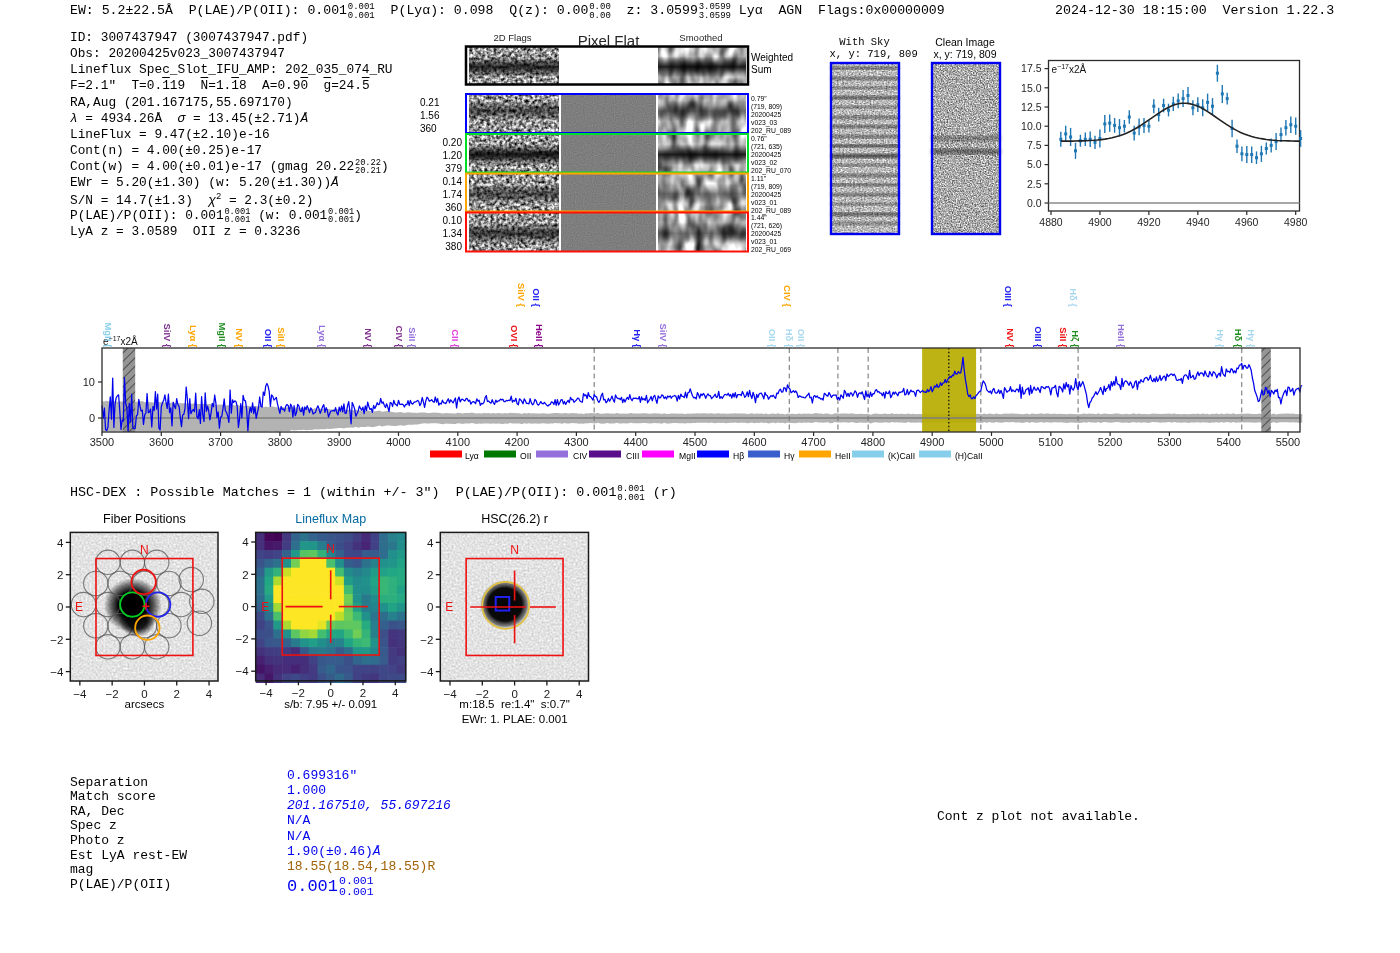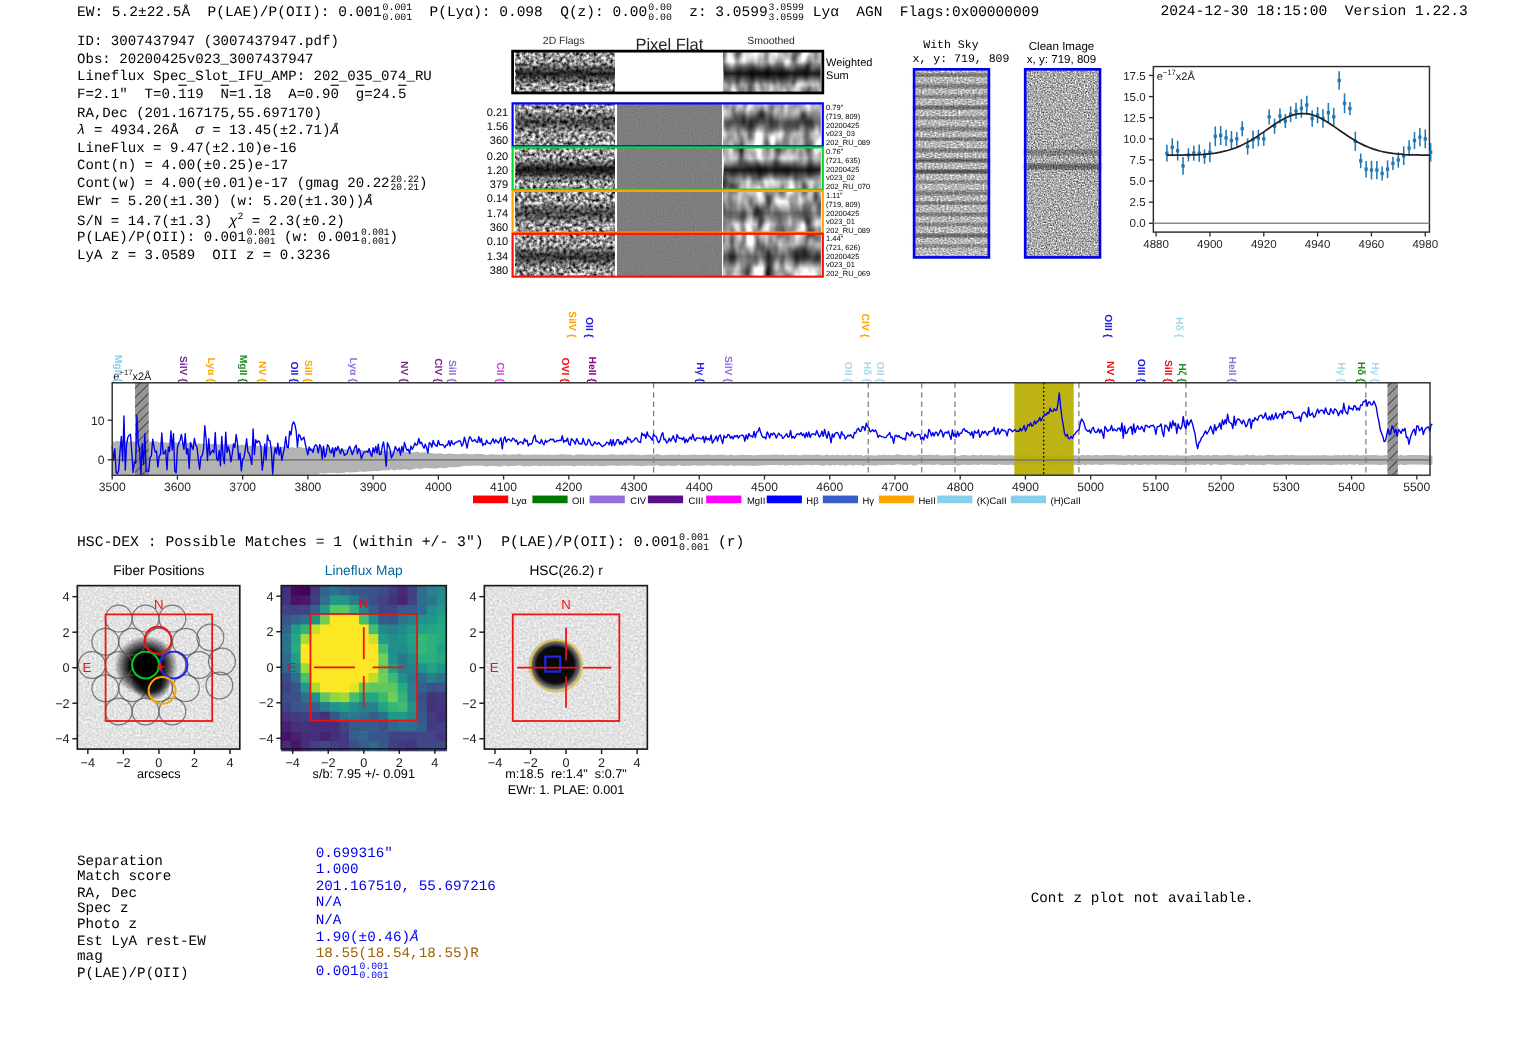"RA,Dec (201.167175,55.697170)" div.mono { text: RA,Dec -> RA,Aug }
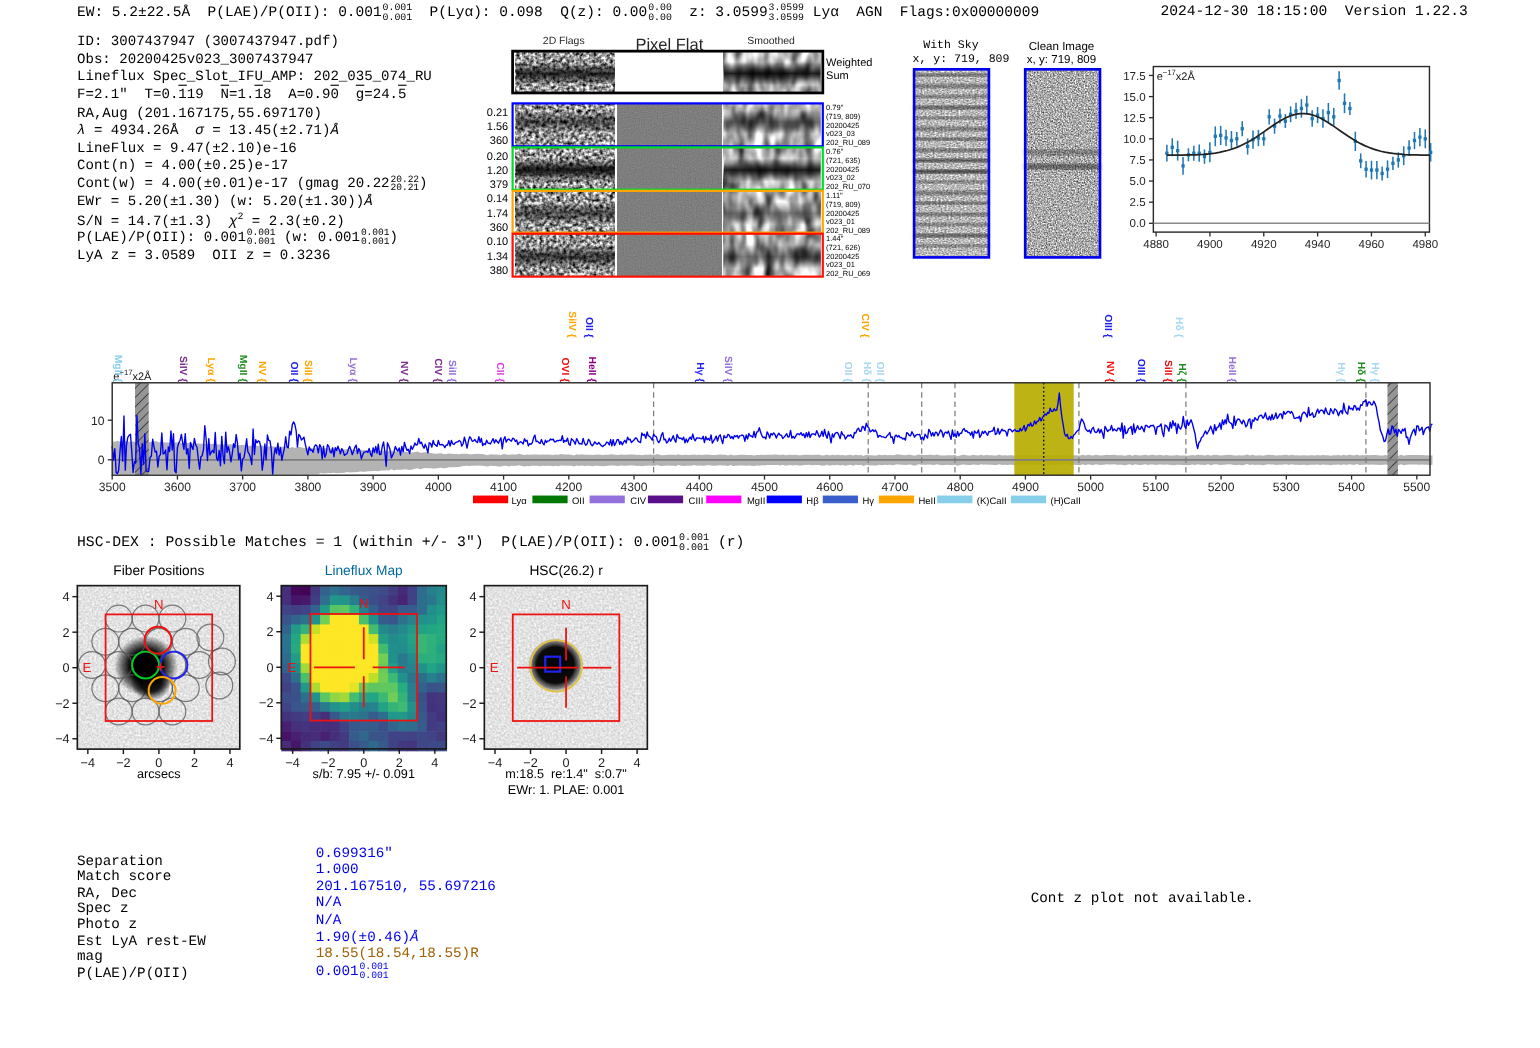"0.21" div.sans { text-align: right -> left }
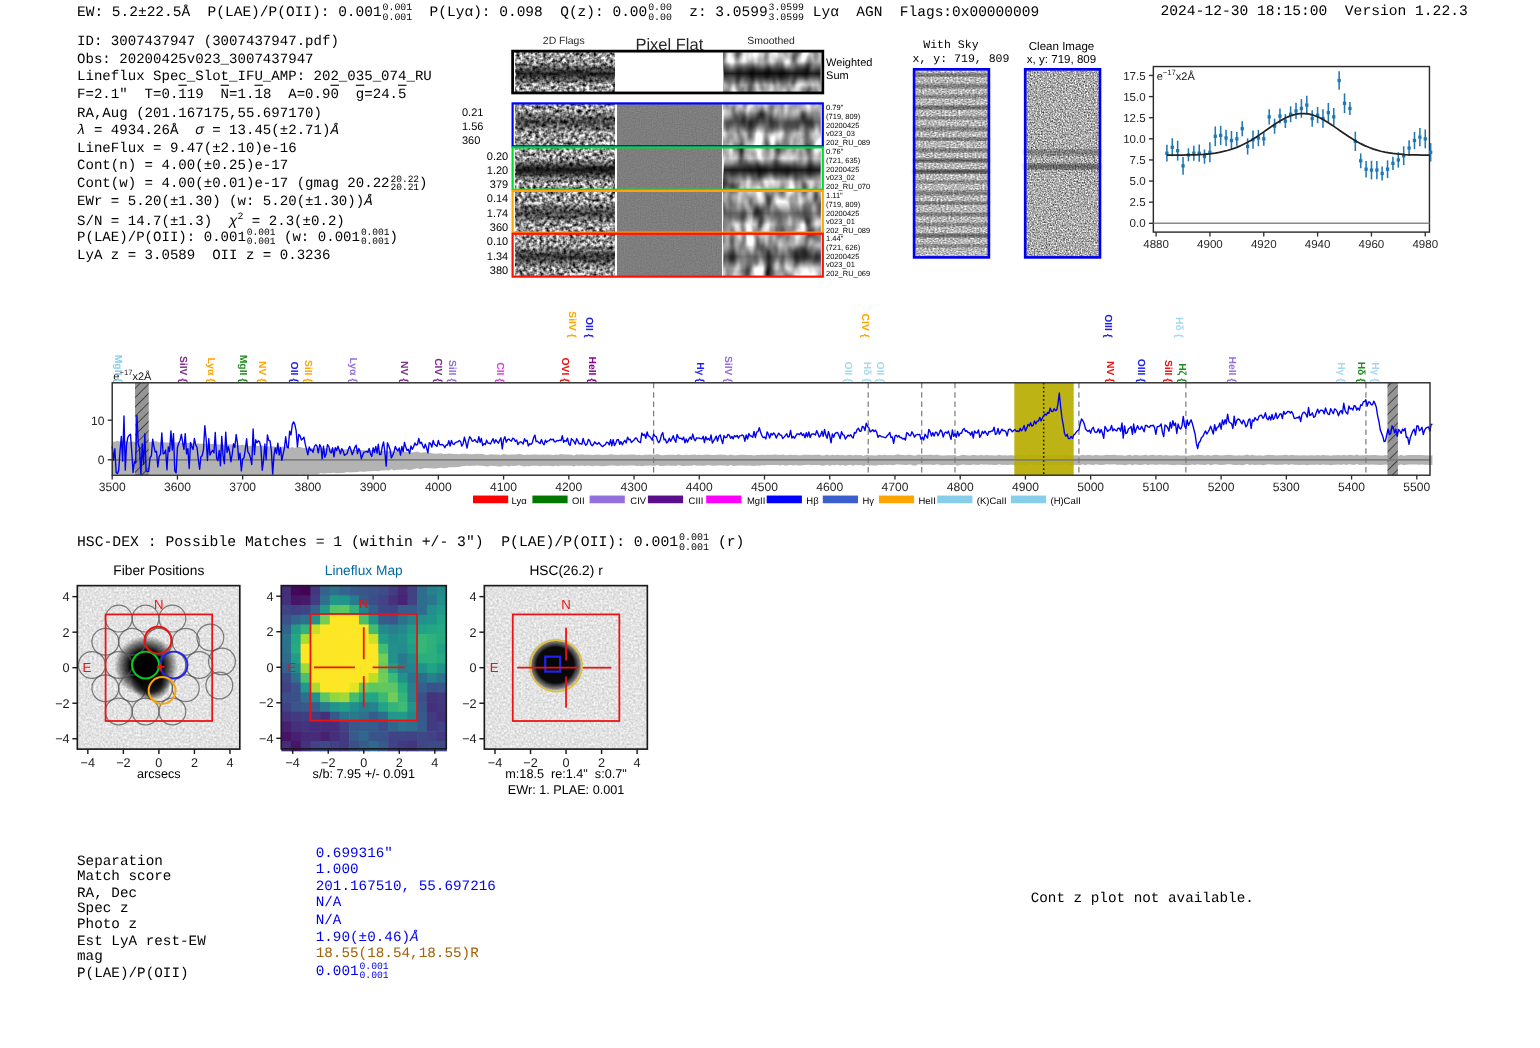"201.167510, 55.697216" div.mono { font-style: none -> italic }
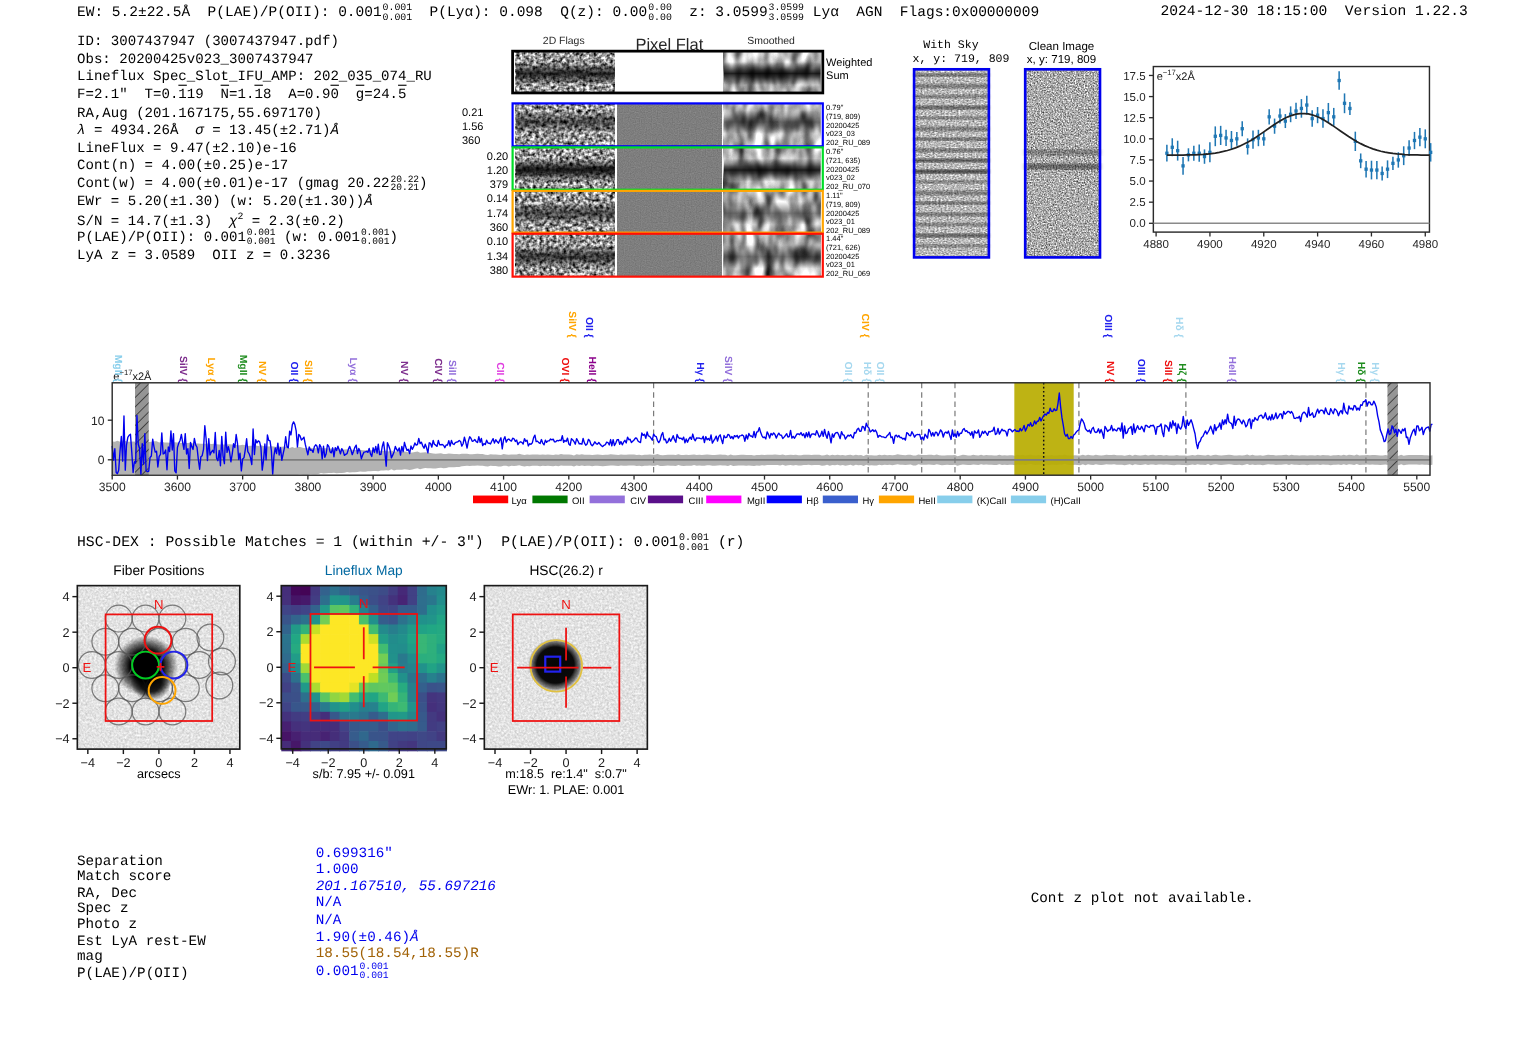"0.001 0.001" div.mono { font-size: 13px -> 17px }
